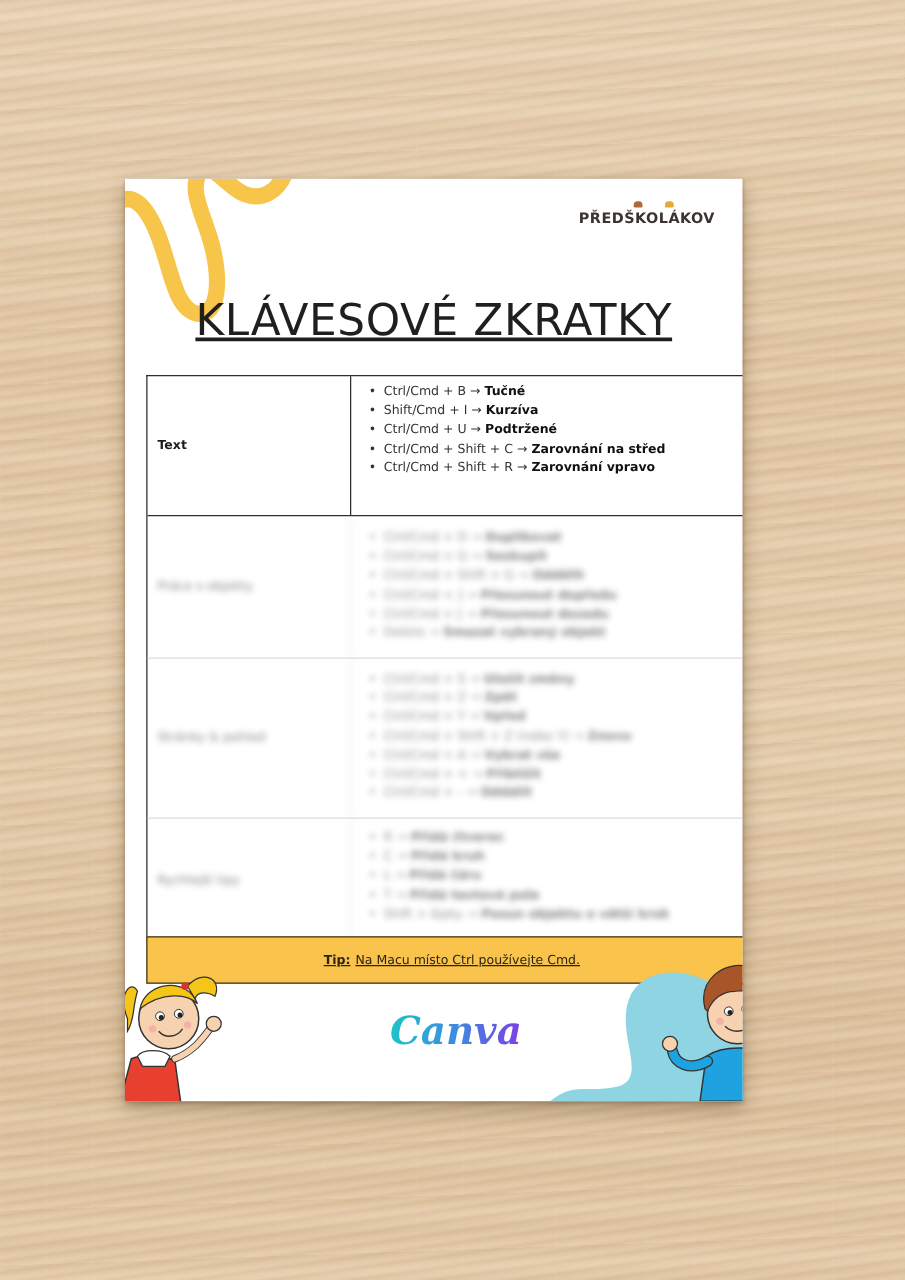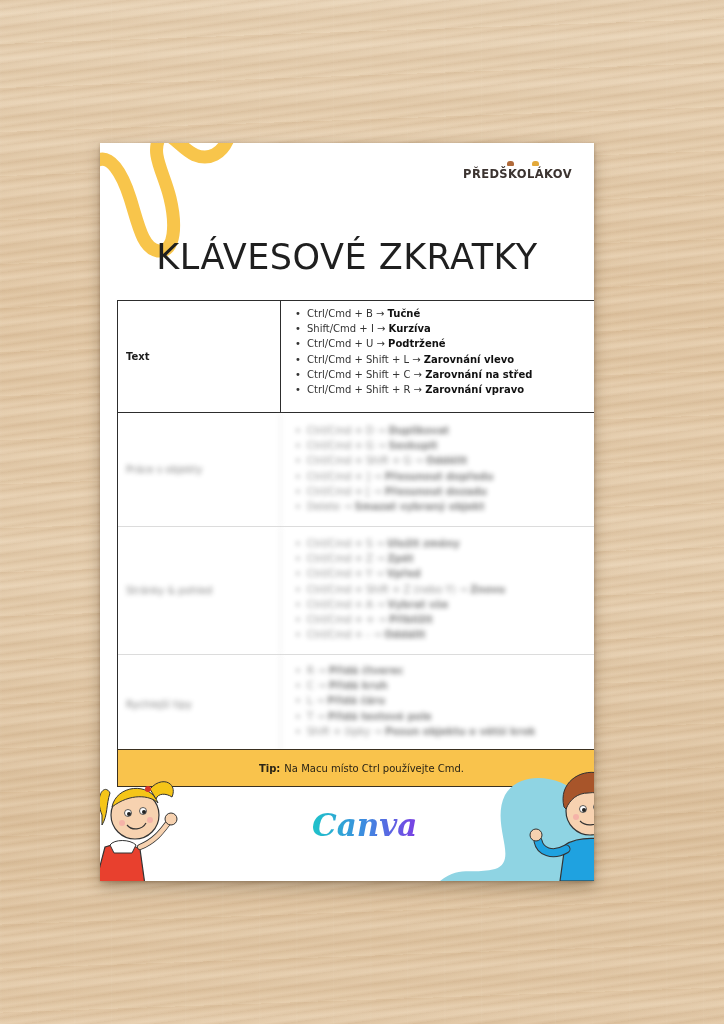"KLÁVESOVÉ ZKRATKY" .title { text-decoration: none -> underline }
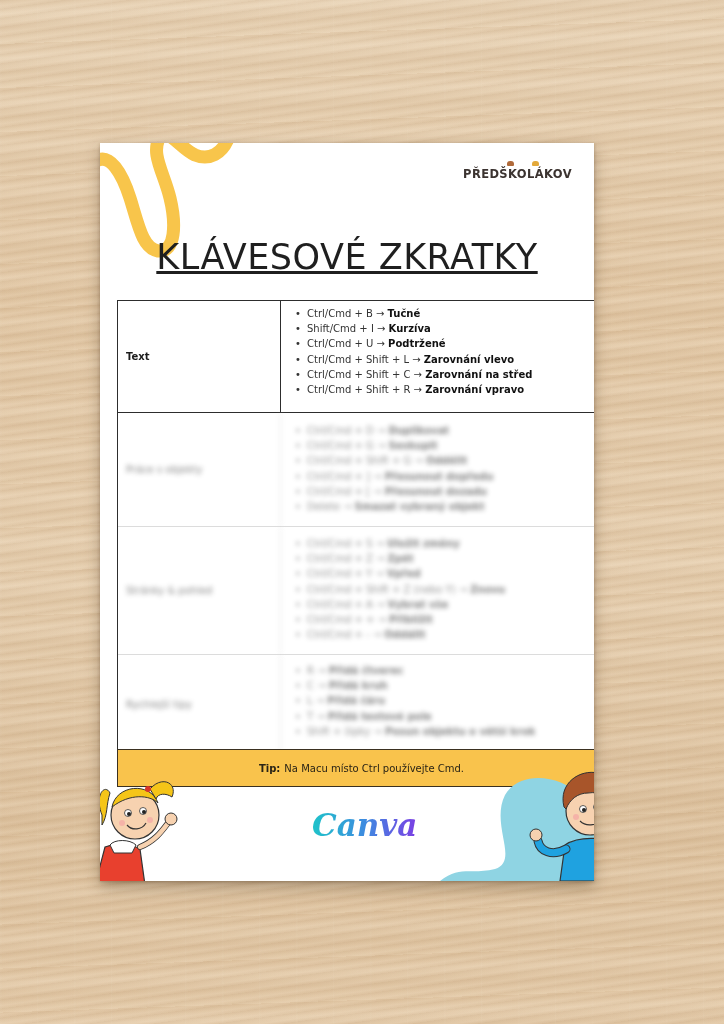"Ctrl/Cmd + Shift + L" li { html: <li><span>Ctrl/Cmd + Shift + L →</span> <b>Zarovnání vlevo</b></li> -> none }
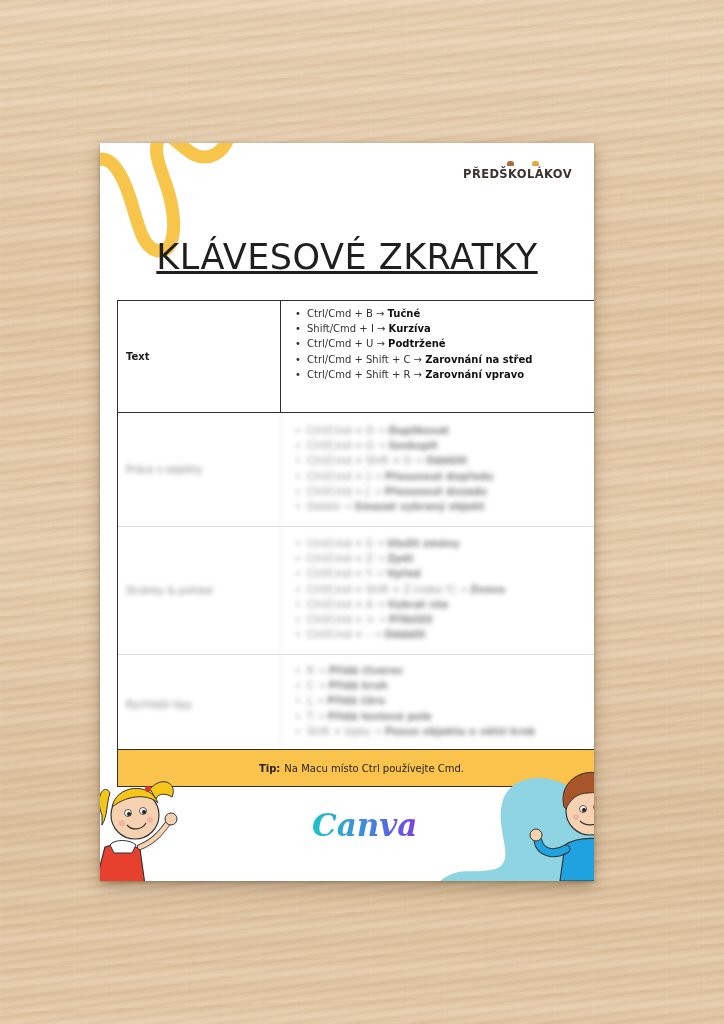"Tip:" .tip { text-decoration: none -> underline }
